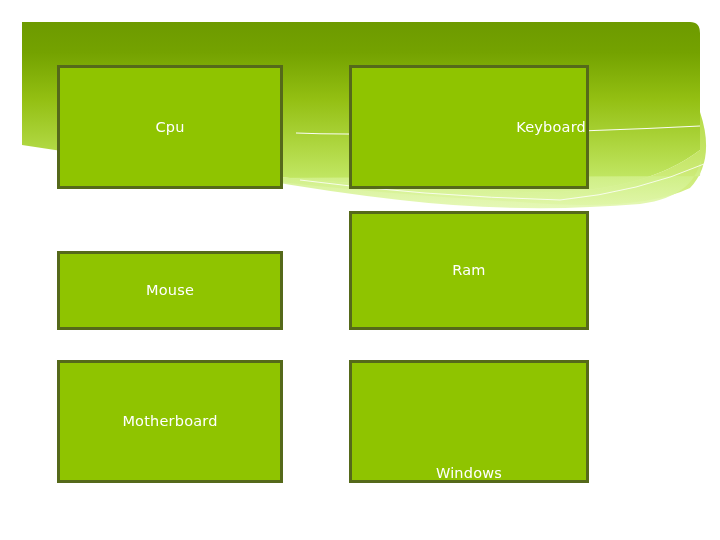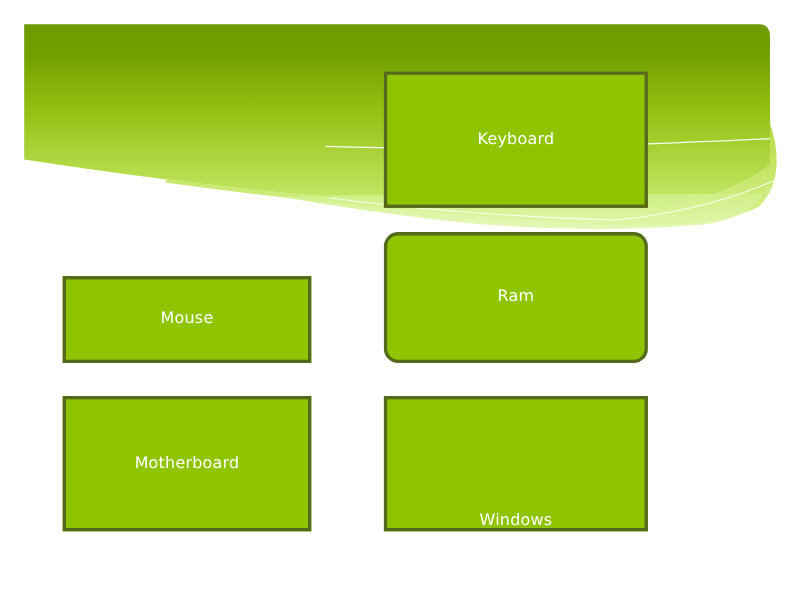"Cpu" div.shape-box { html: none -> <div> <span>Cpu</span> </div> }
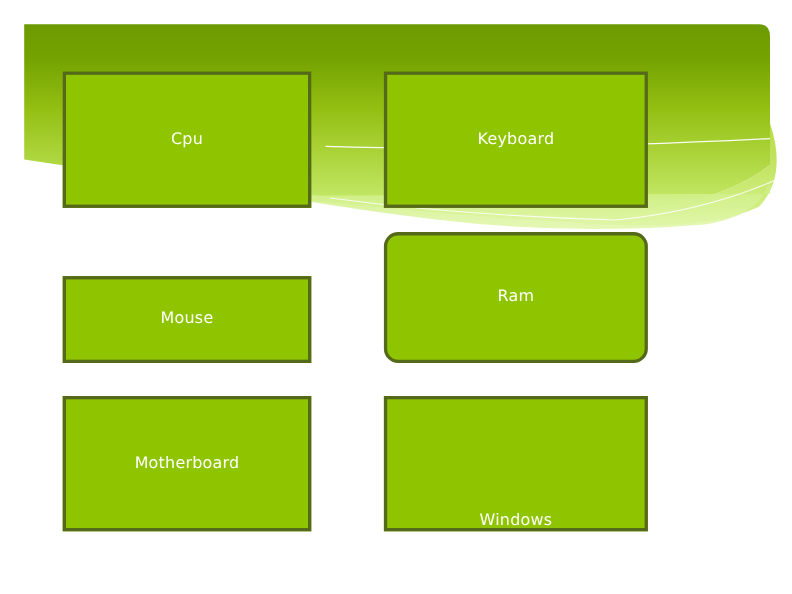"Keyboard" .box-r1c2 { justify-content: none -> flex-end }
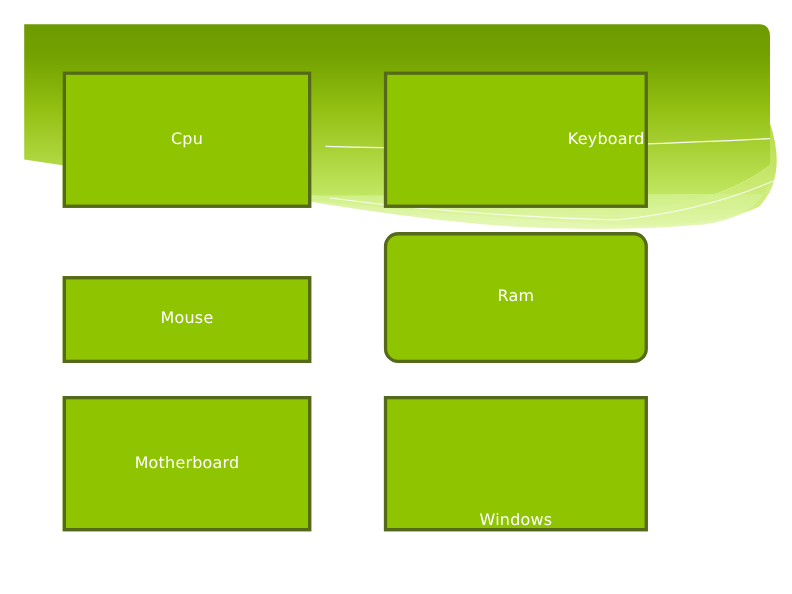"Ram" .box-r2c2 { border-radius: 13px -> none }
